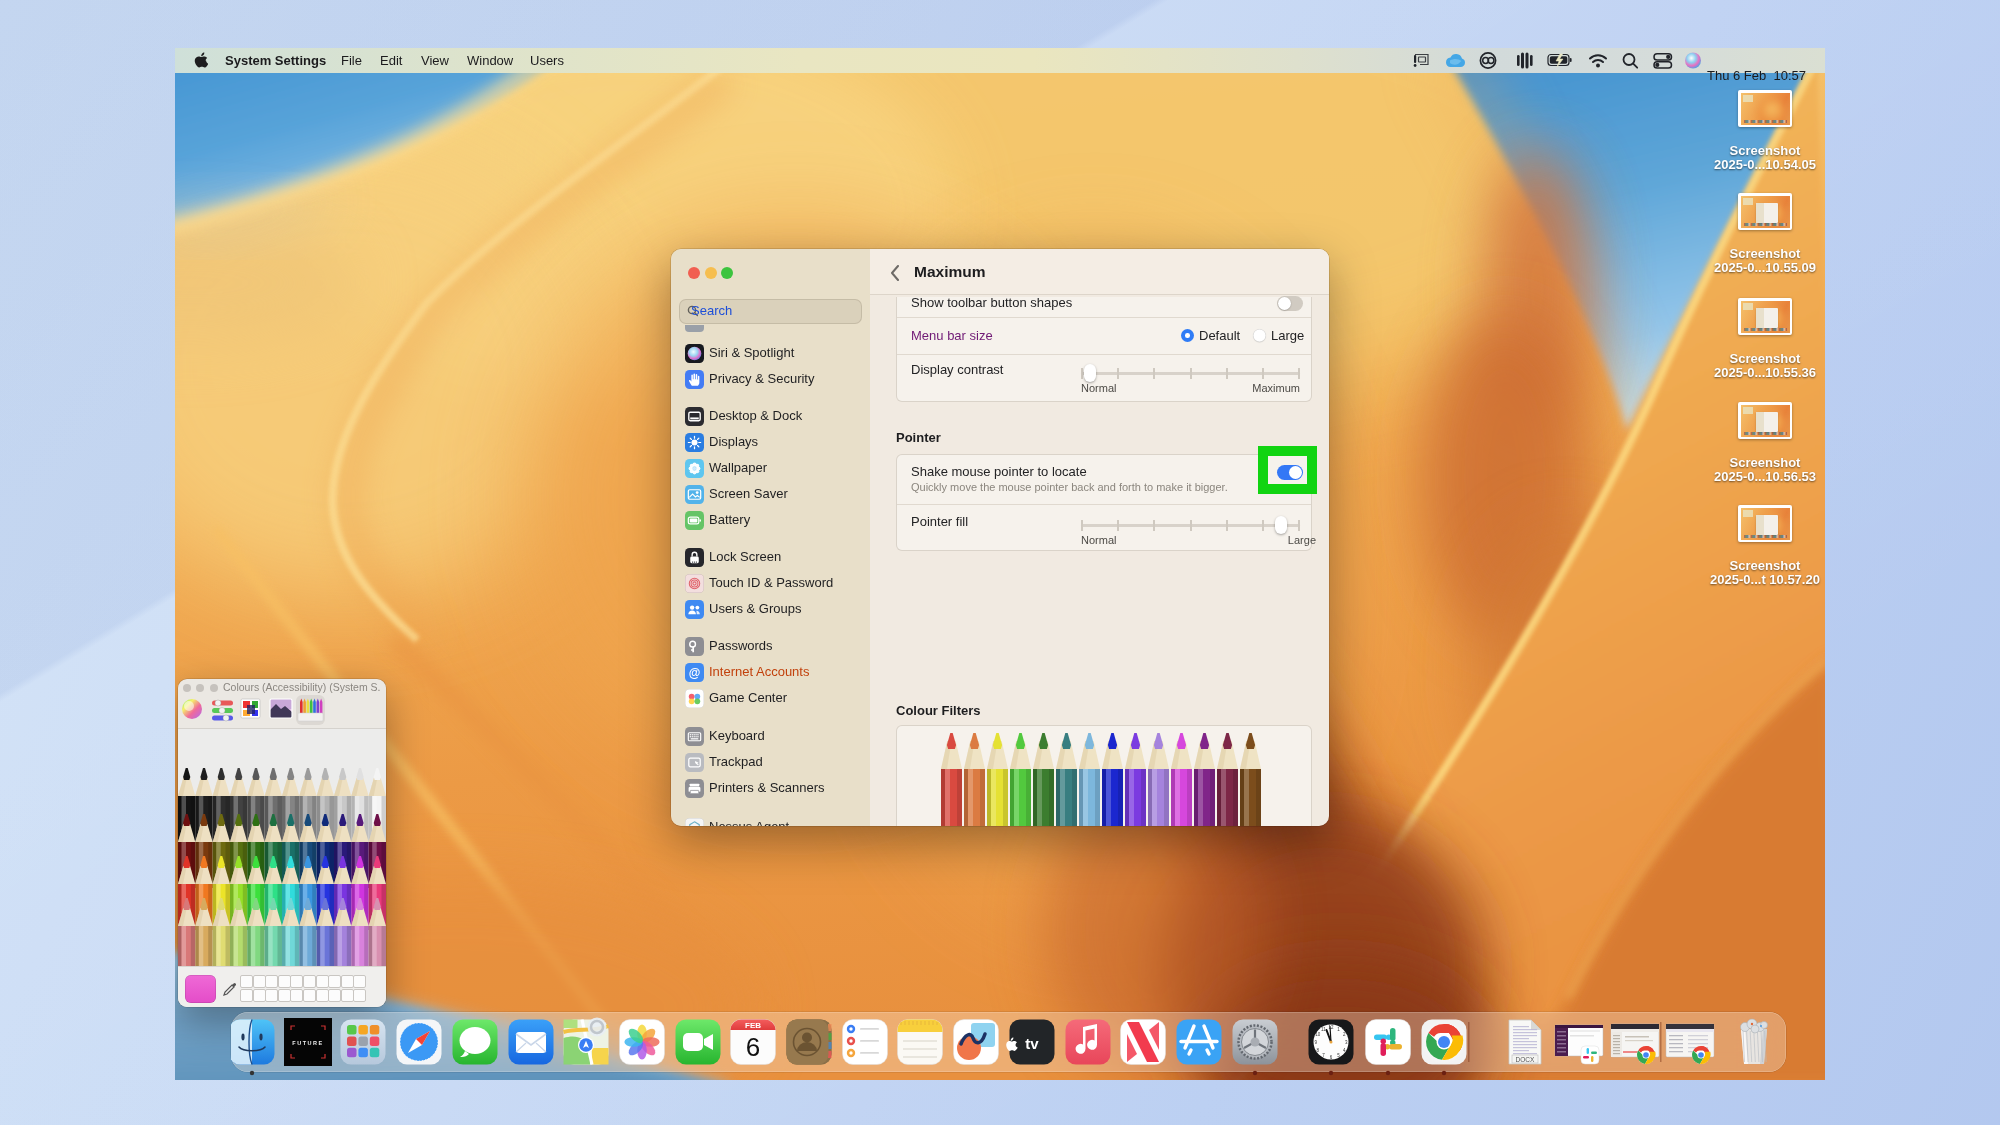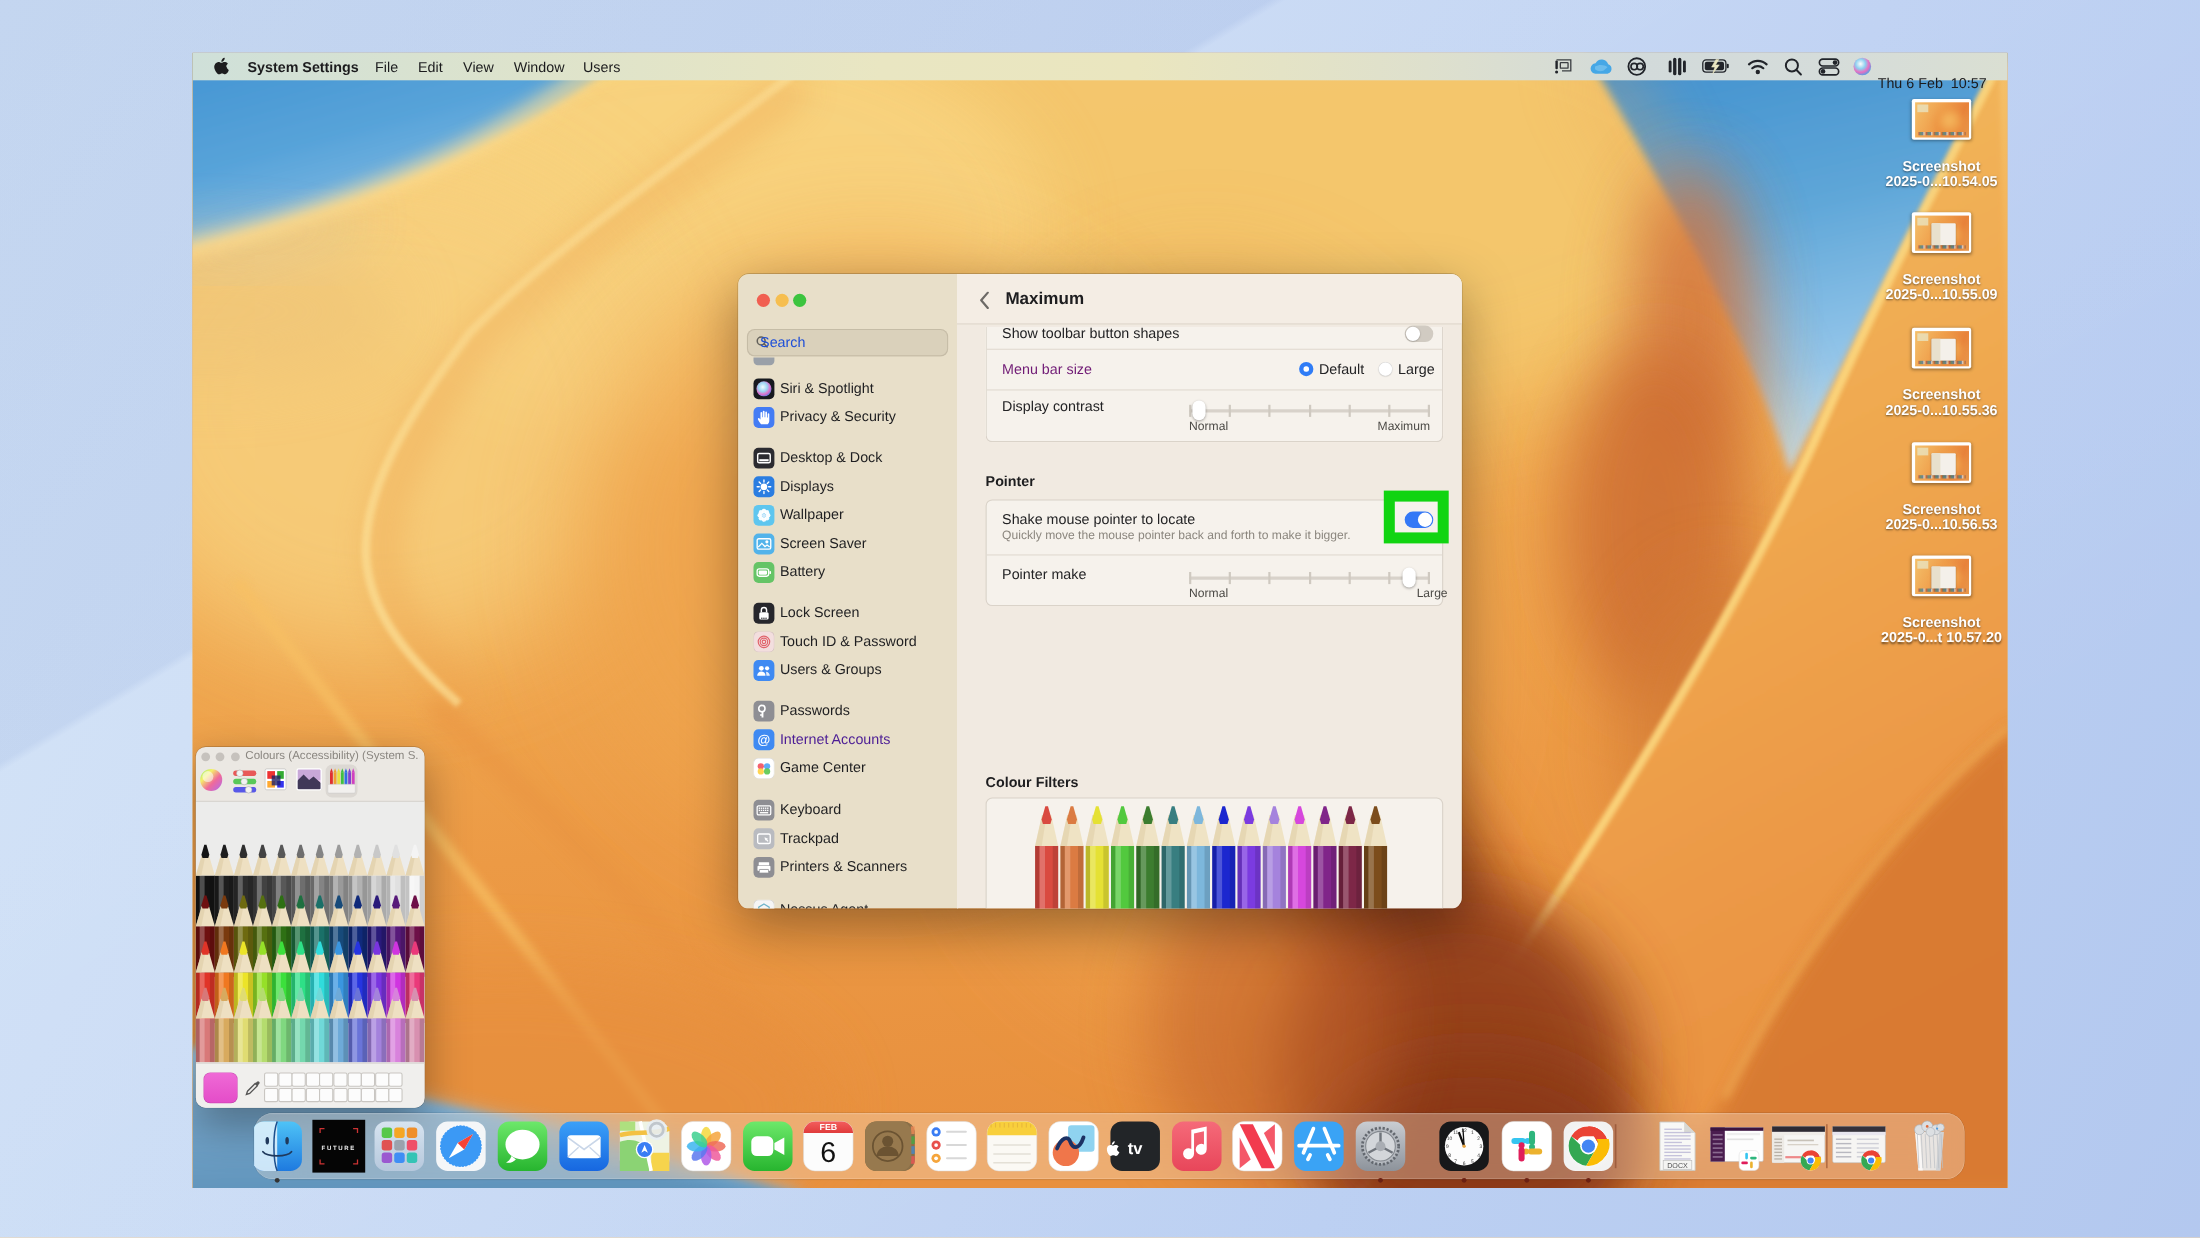"Pointer make" div { text: make -> fill }
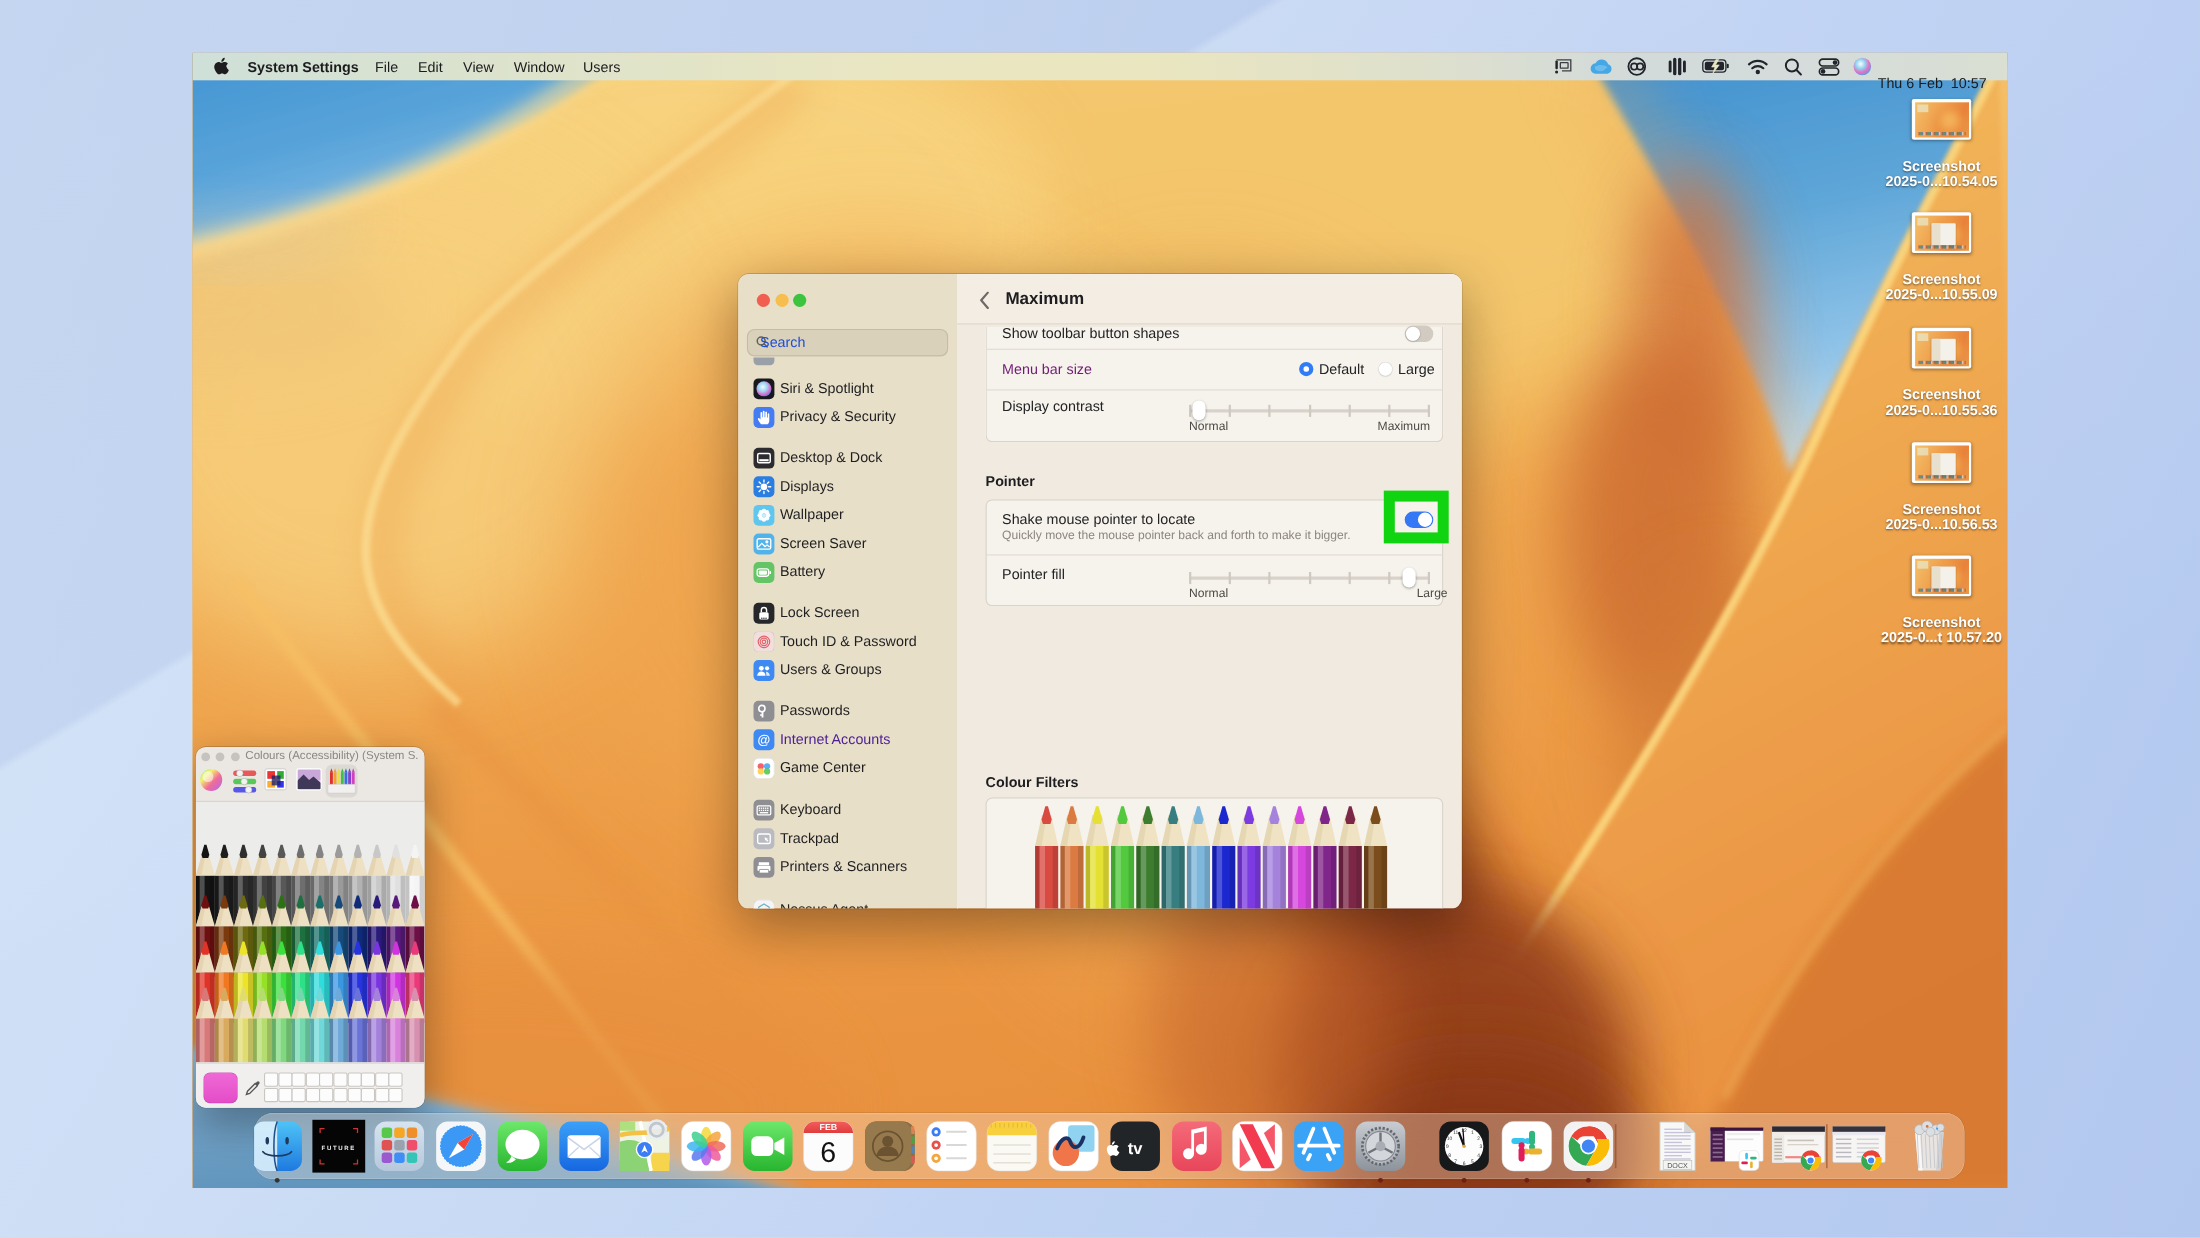"Internet Accounts" div { color: #4c1d95 -> #c2410c }
